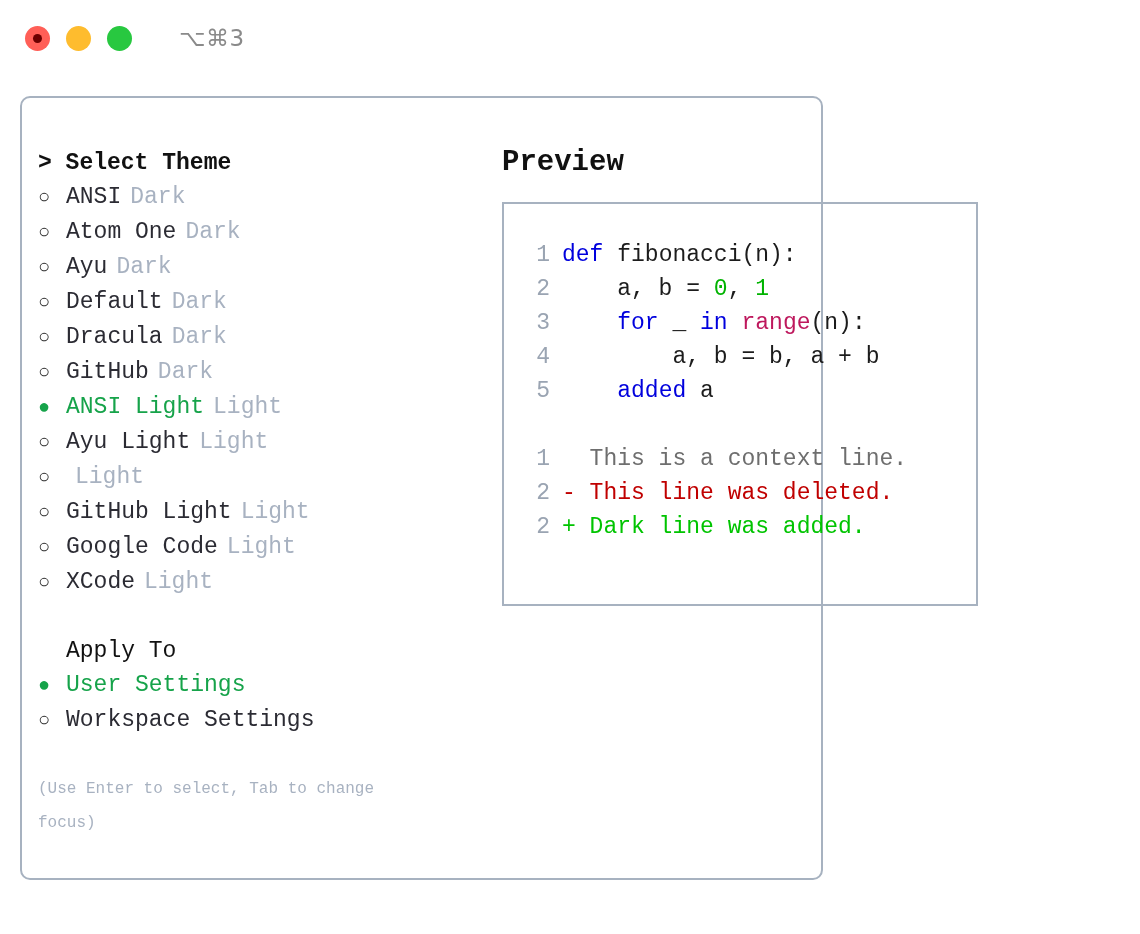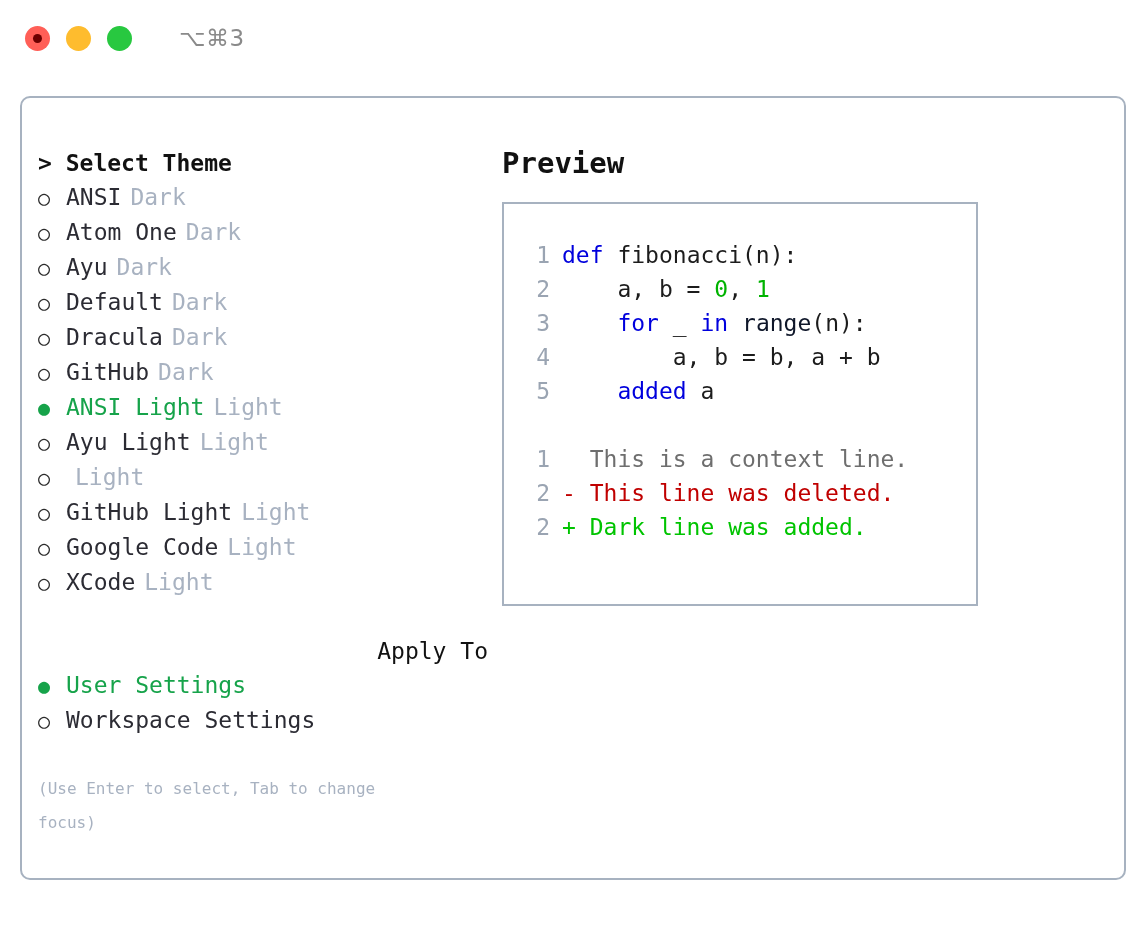"> Select Theme" .panel { font-family: none -> Liberation Mono, monospace; width: 1106px -> 803px }
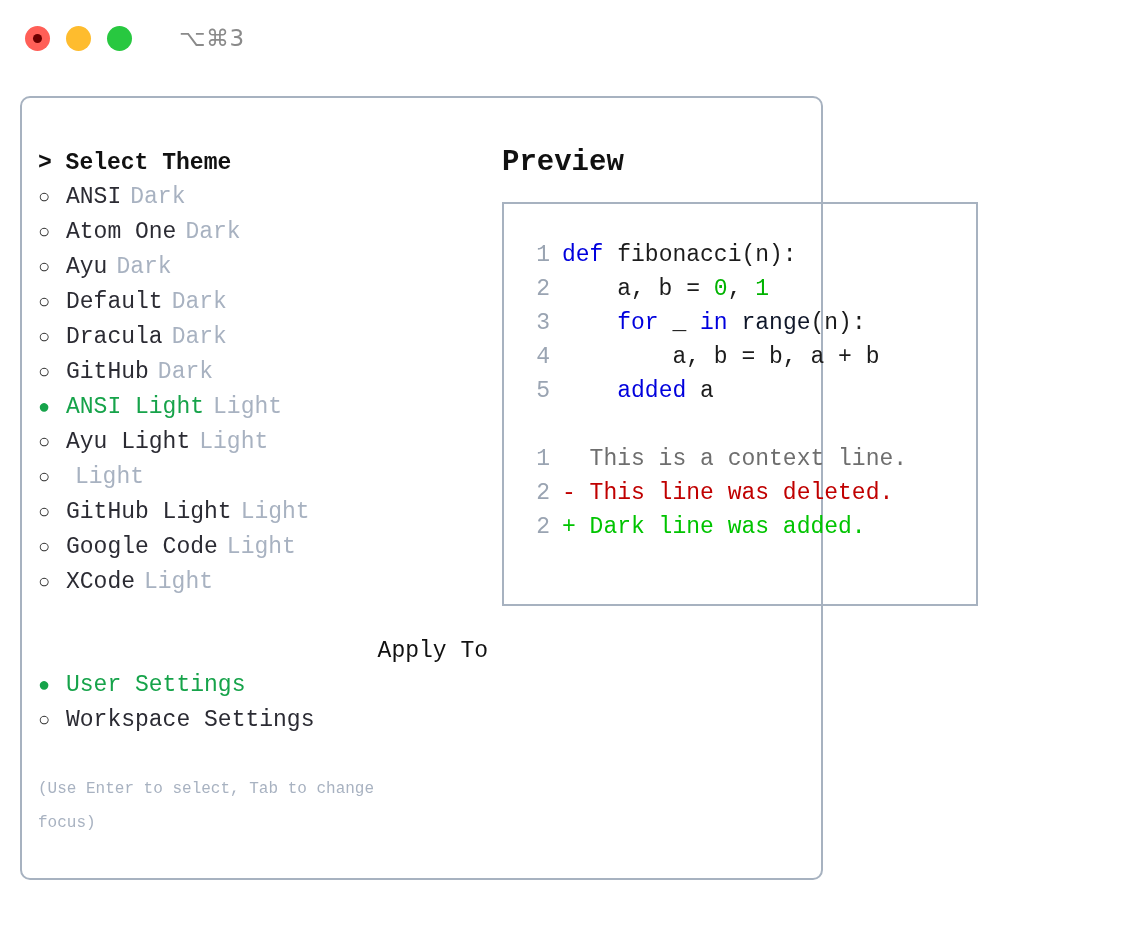"range" .tok-fn { color: #0f172a -> #be185d }
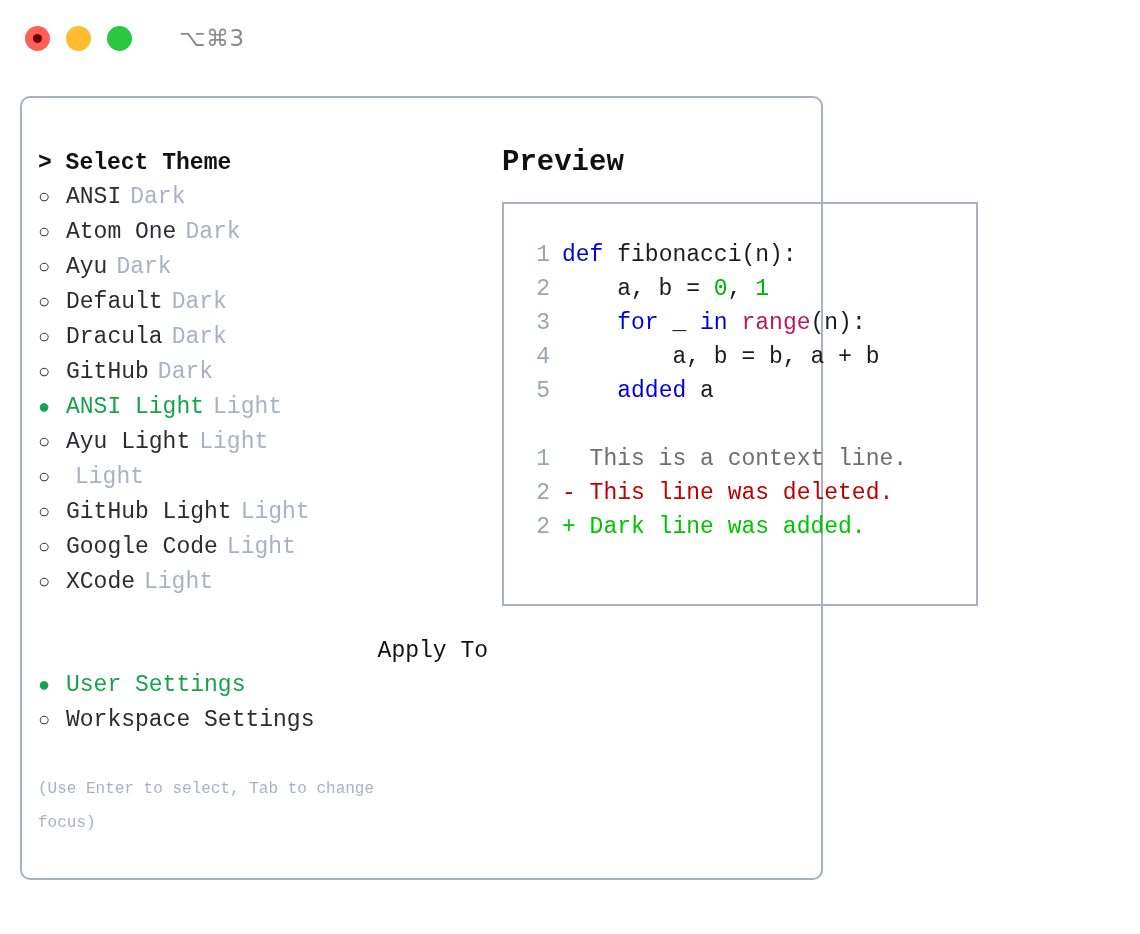"Apply To" .apply-title { text-align: right -> none }
